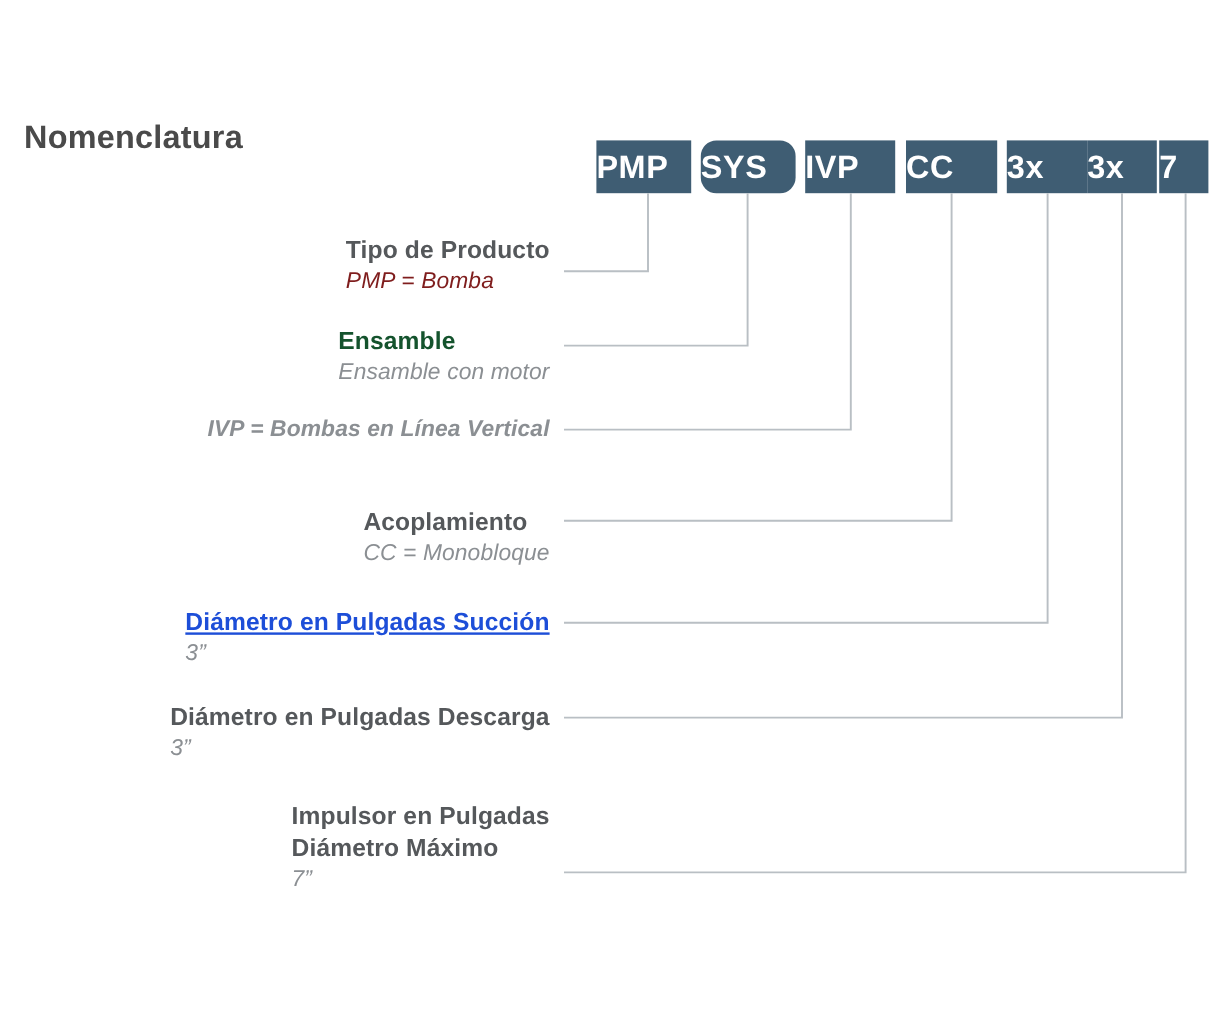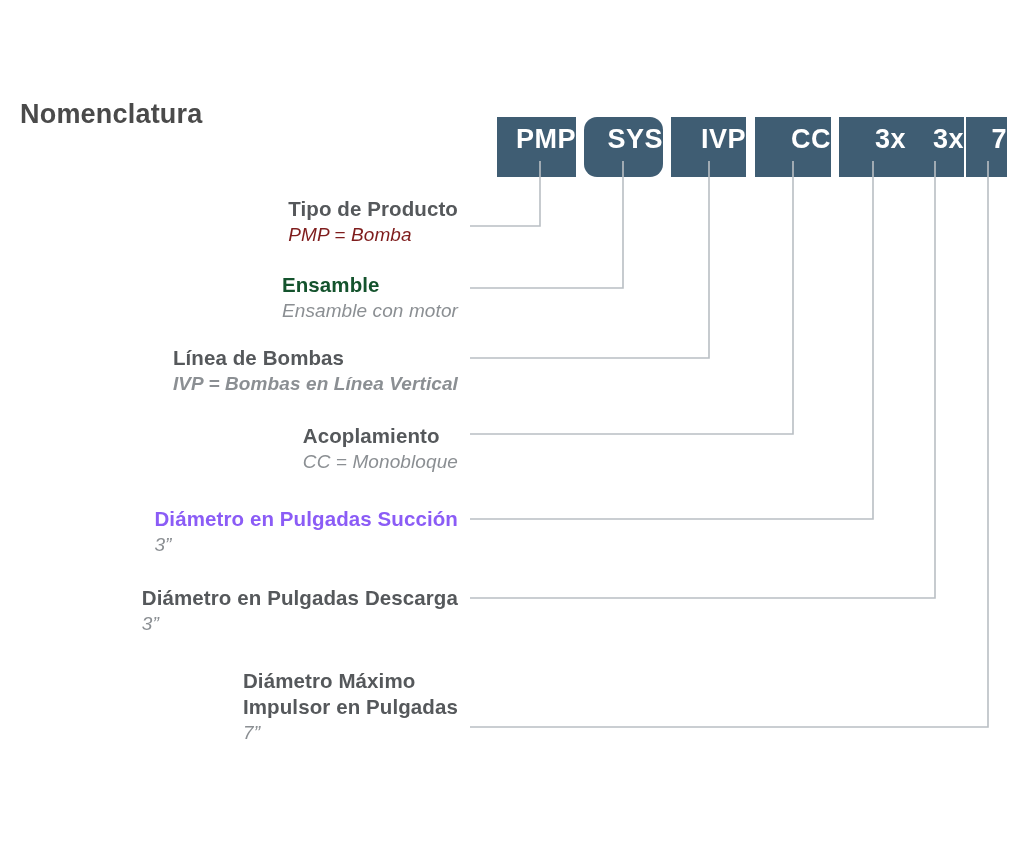"PMP" .code-box { height: 60px -> 44px; text-align: right -> left }
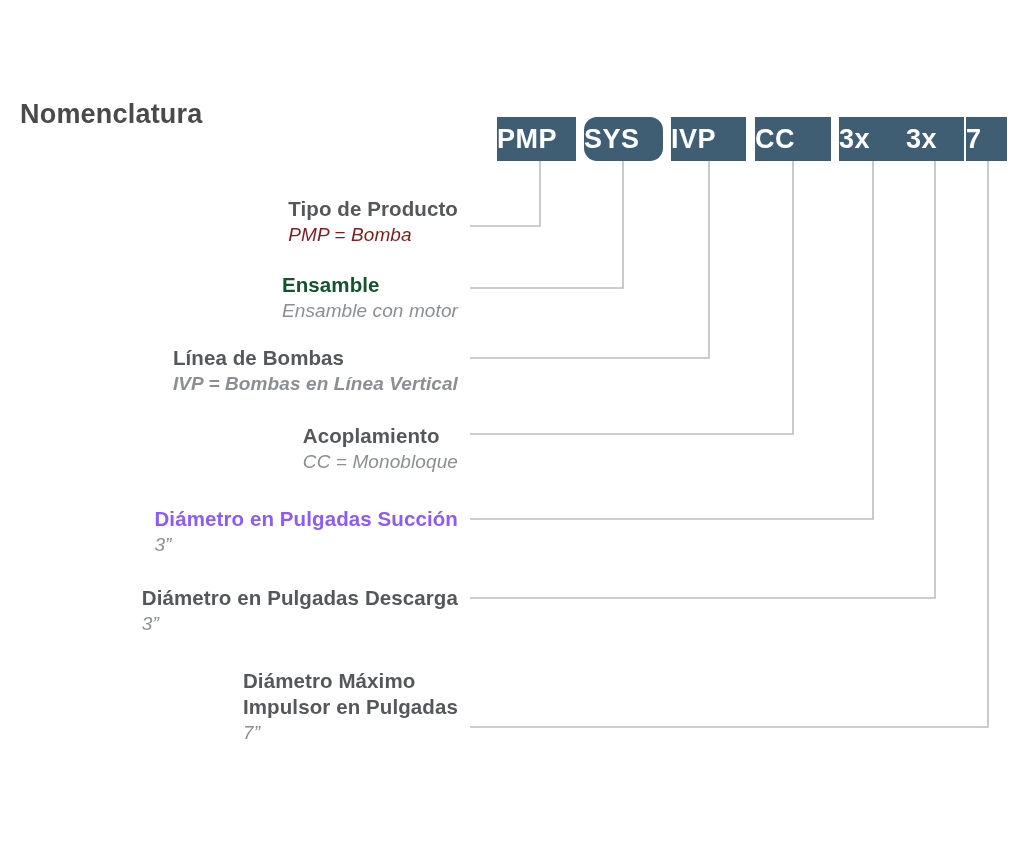"Línea de Bombas" div.label-main { html: <div>Línea de Bombas</div> -> none }
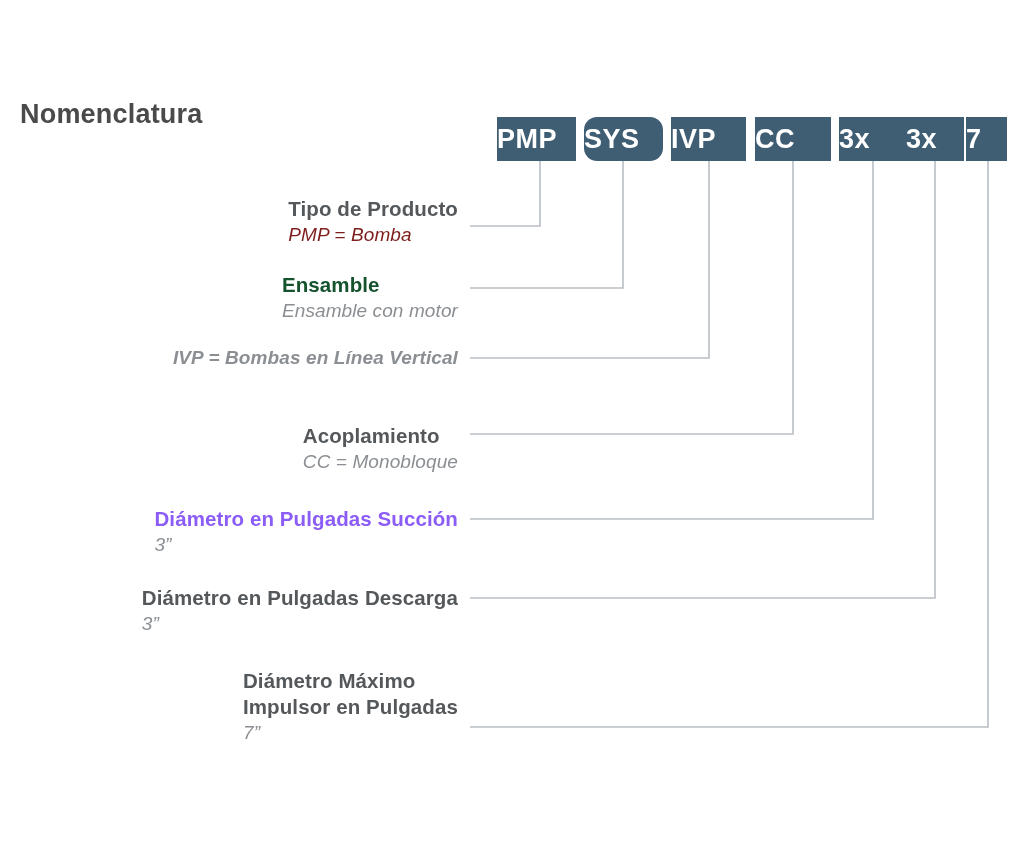"Diámetro en Pulgadas Succión" div.label-main { color: #8b5cf6 -> #1d4ed8; text-decoration: none -> underline }
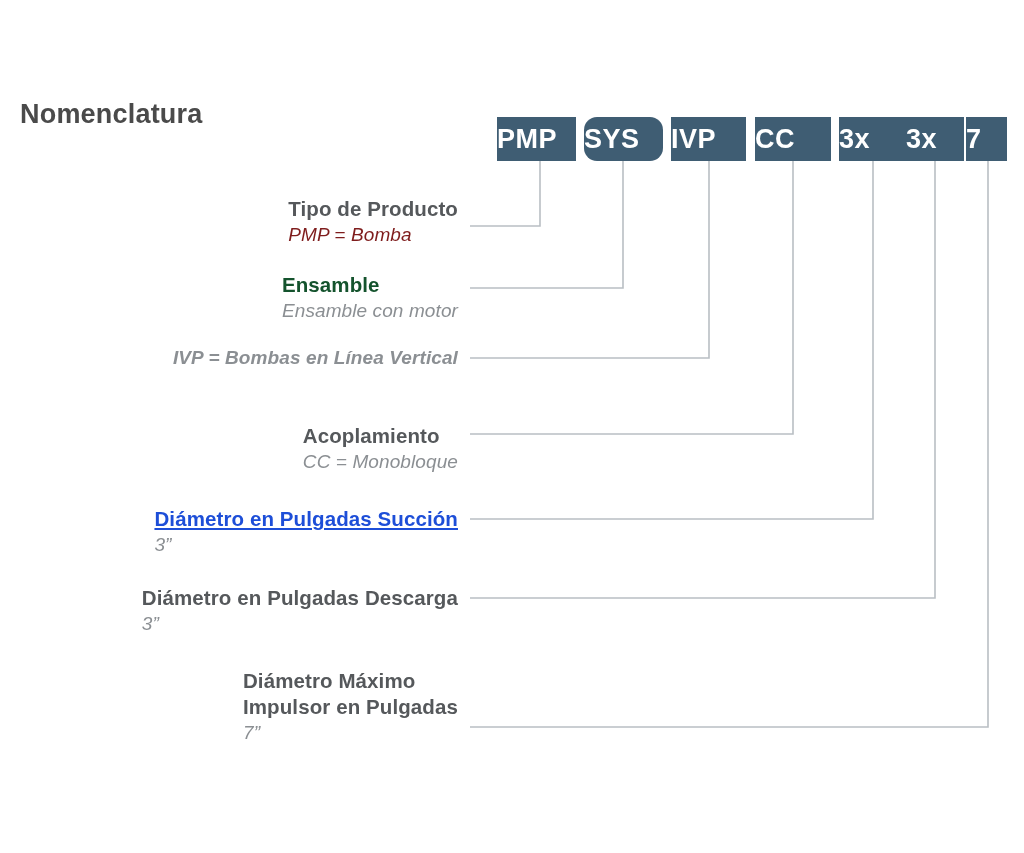"Diámetro Máximo" div.label-main { order: before "Impulsor en Pulgadas" -> after "Impulsor en Pulgadas" }
